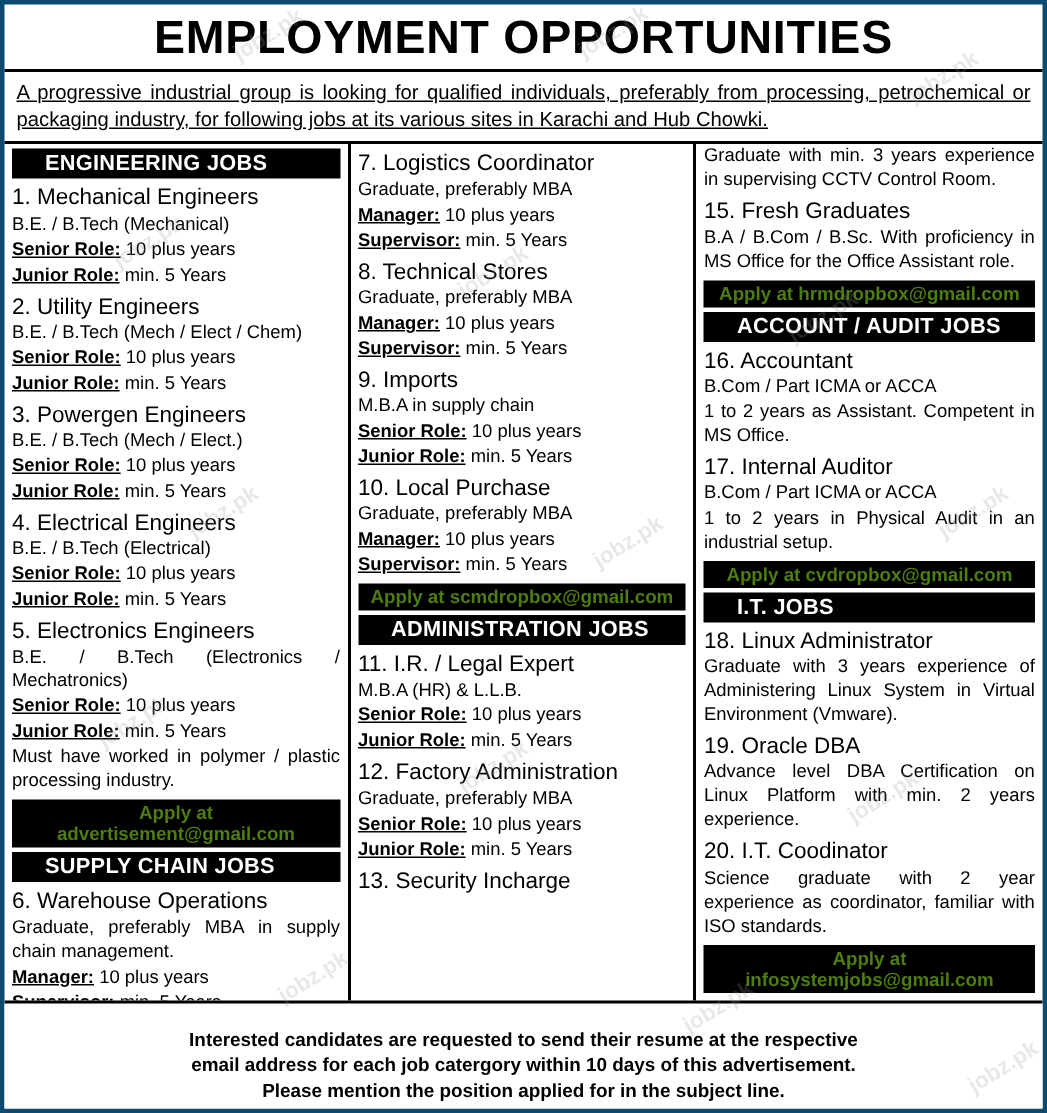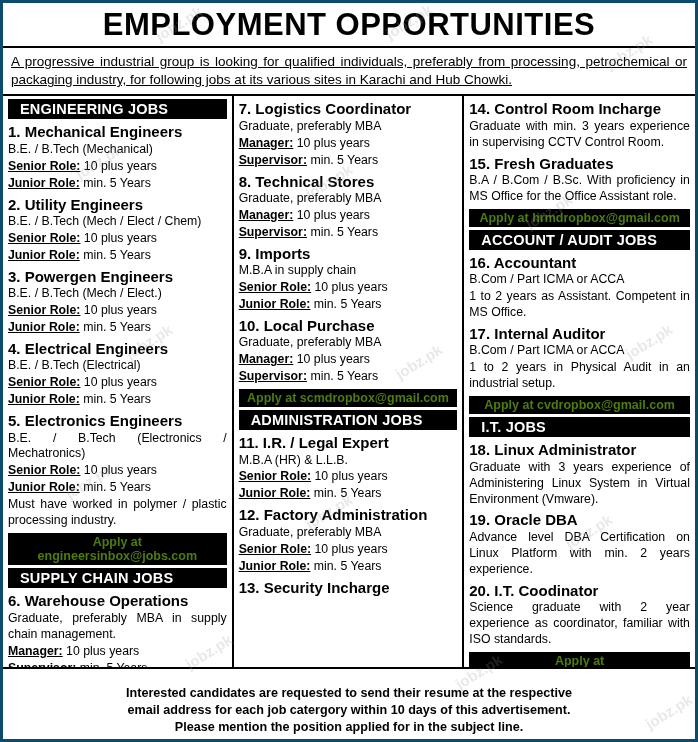"ENGINEERING JOBS" .section-head { padding: 2px 12px -> 2px 22px }
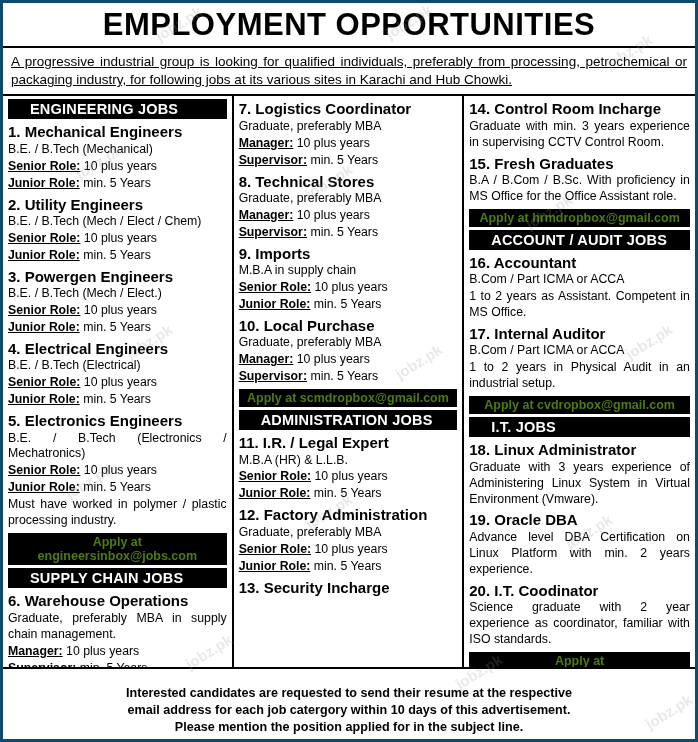"7. Logistics Coordinator" .job-title { font-weight: bold -> normal }
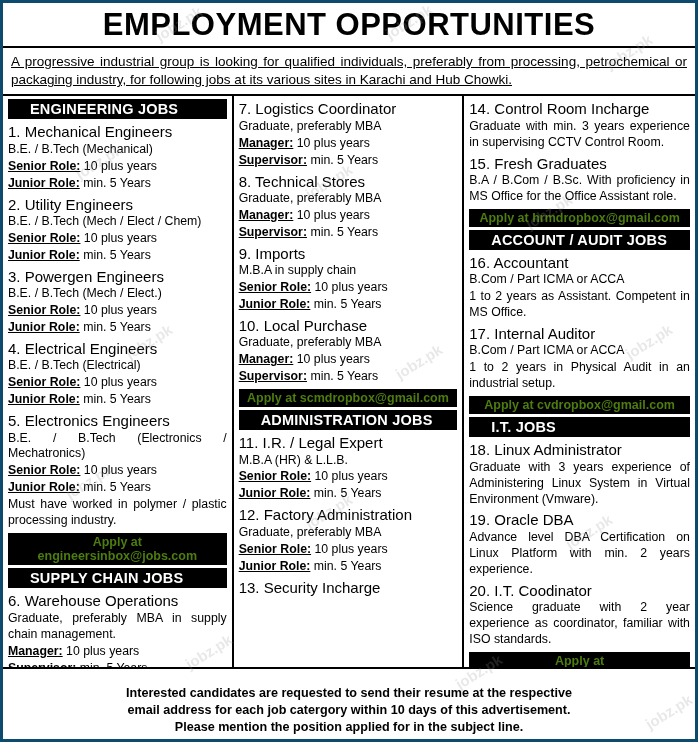"14. Control Room Incharge" div.job-title { html: <div>14. Control Room Incharge</div> -> none }
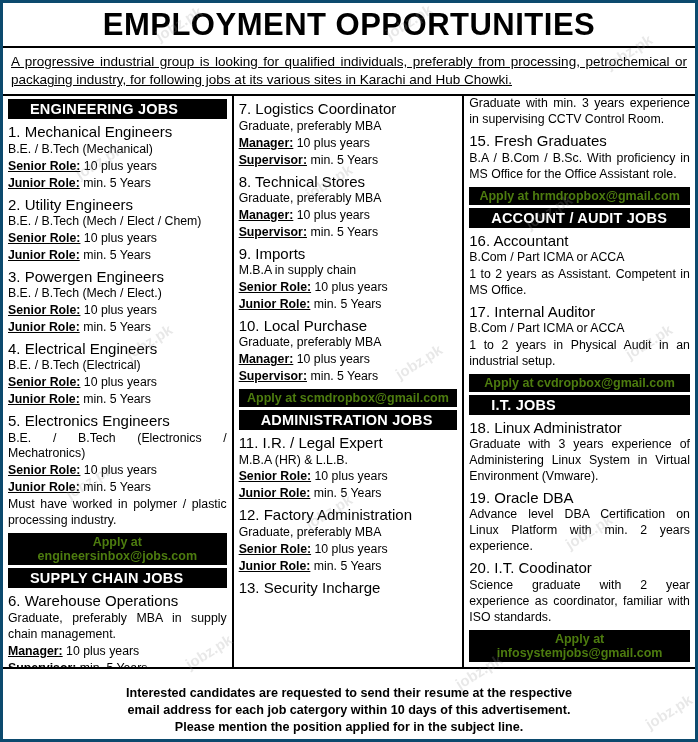"Apply at engineersinbox@jobs.com" div.apply { text: engineersinbox@jobs.com -> advertisement@gmail.com }
